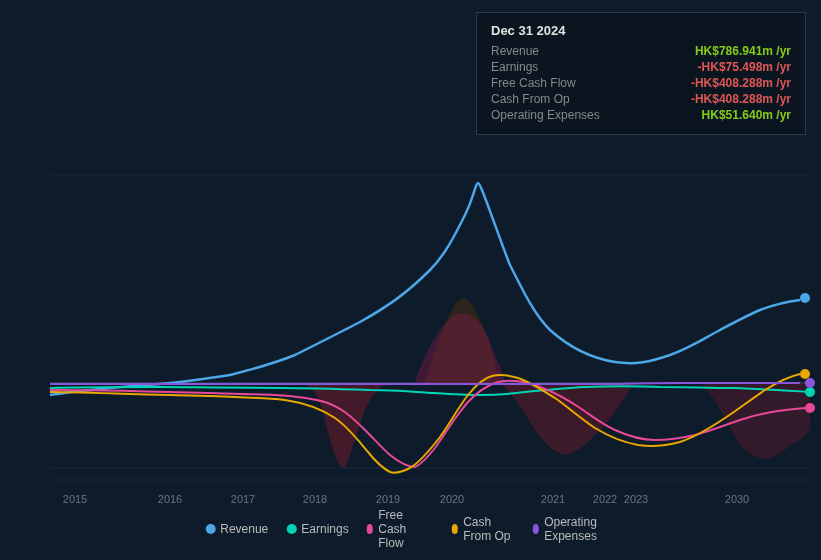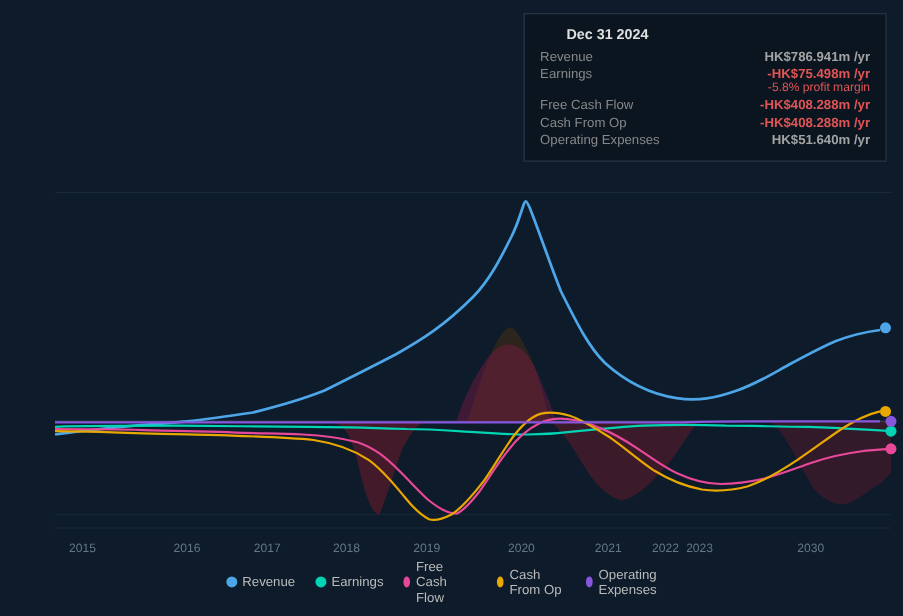"Dec 31 2024" #tooltip-date { margin-left: 24px -> none }
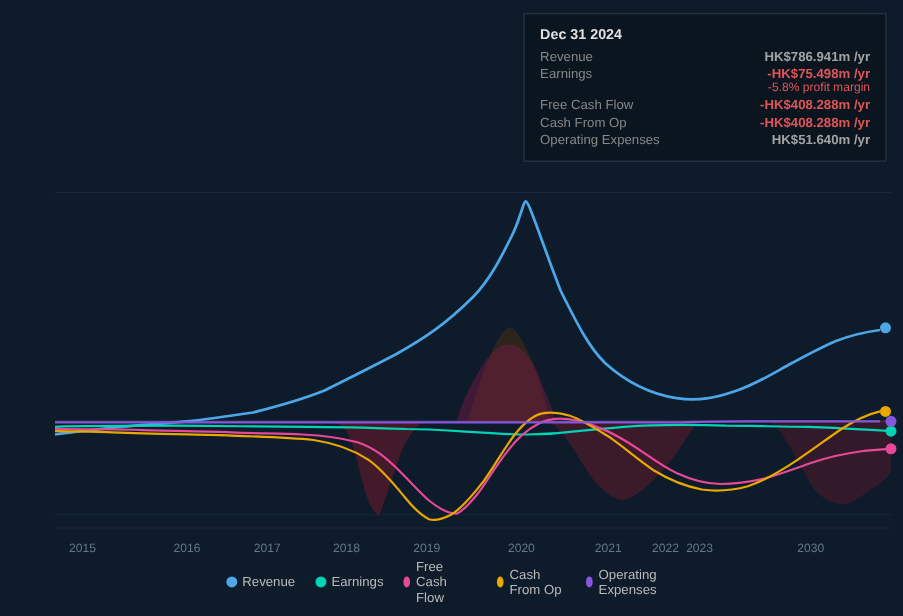"HK$786.941m /yr" .tooltip-value { color: #a3a3a3 -> #84cc16 }
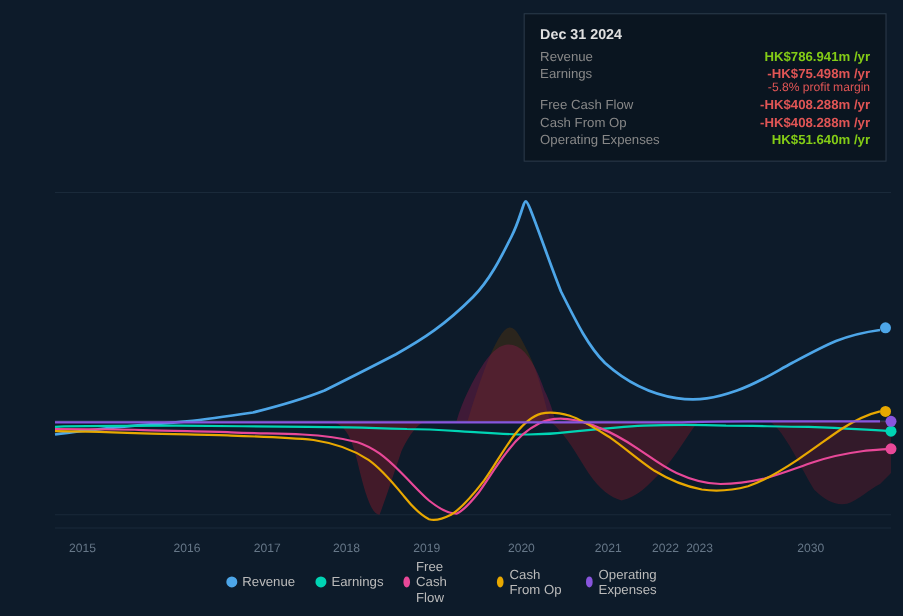"-5.8% profit margin" div.tooltip-sub { html: <div>-5.8% profit margin</div> -> none }
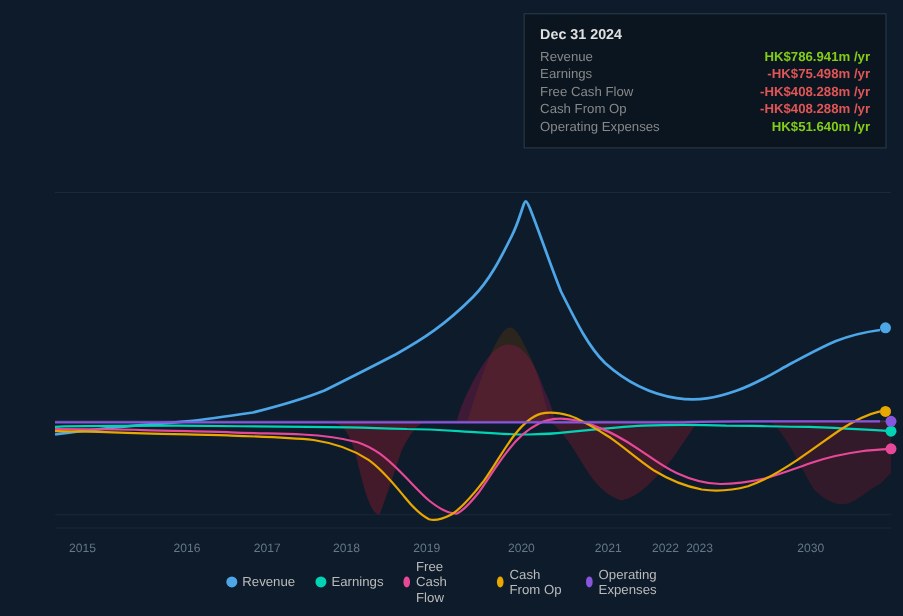"2020" span.x-label { left: 474px -> 452px }
